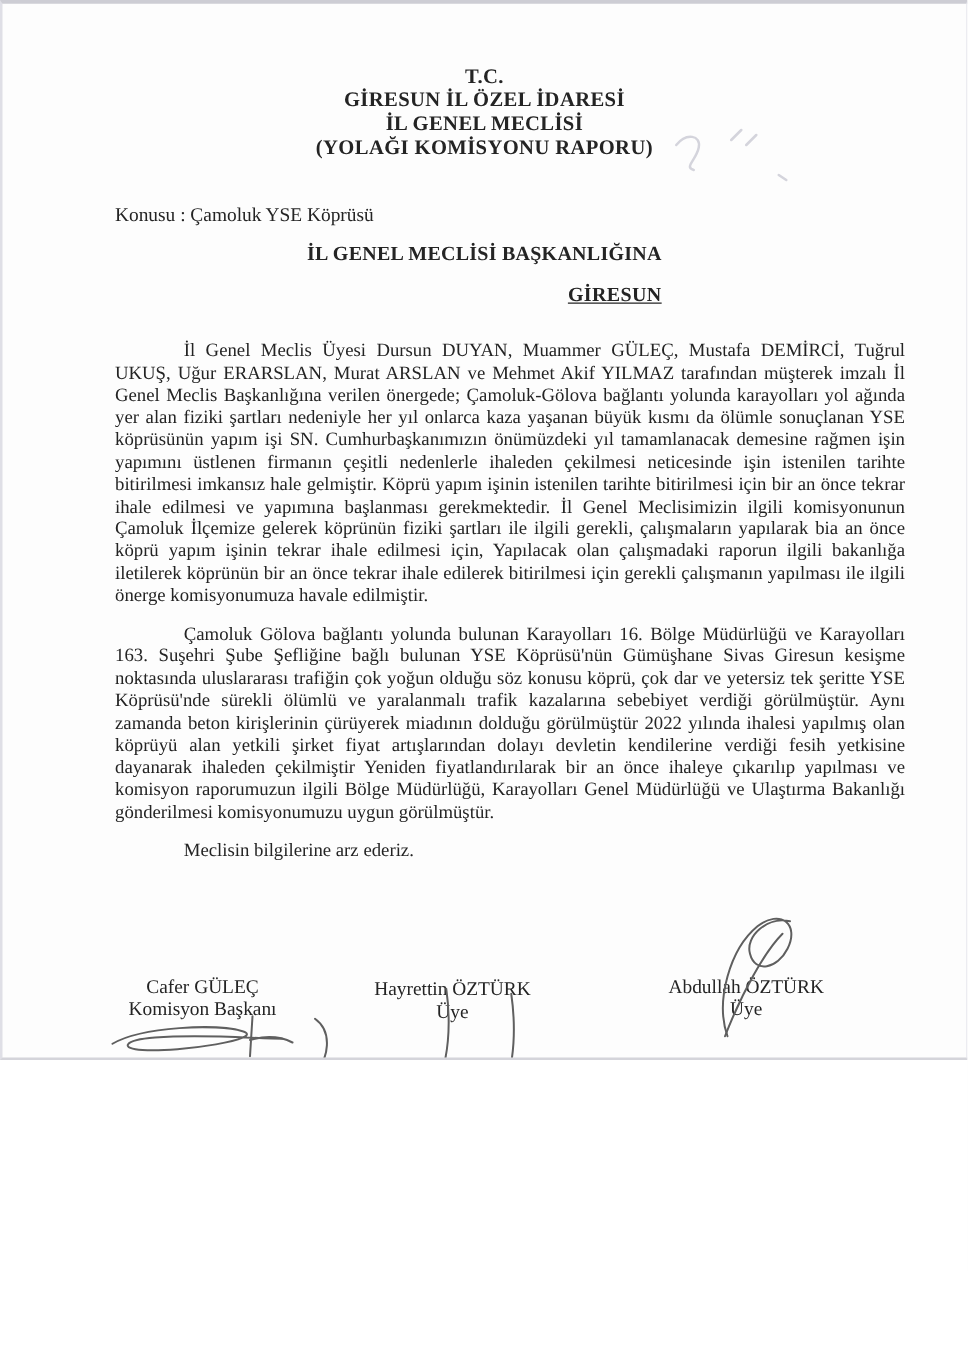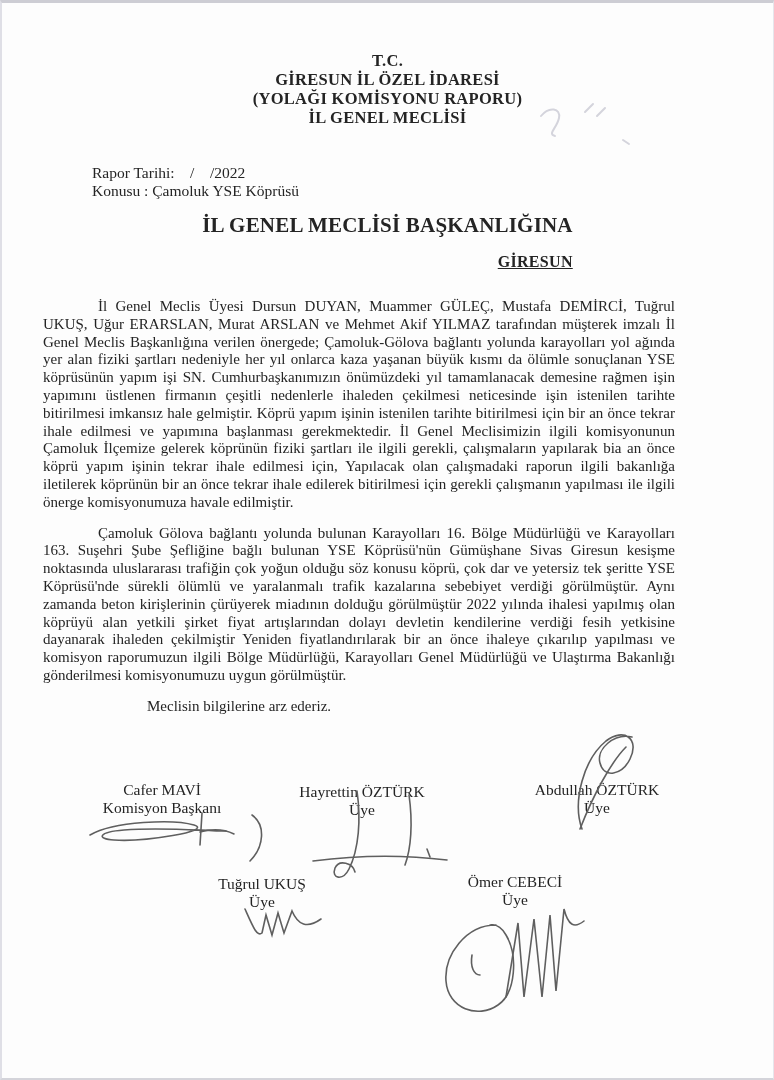"T.C." .page { height: 1080px -> 848px }
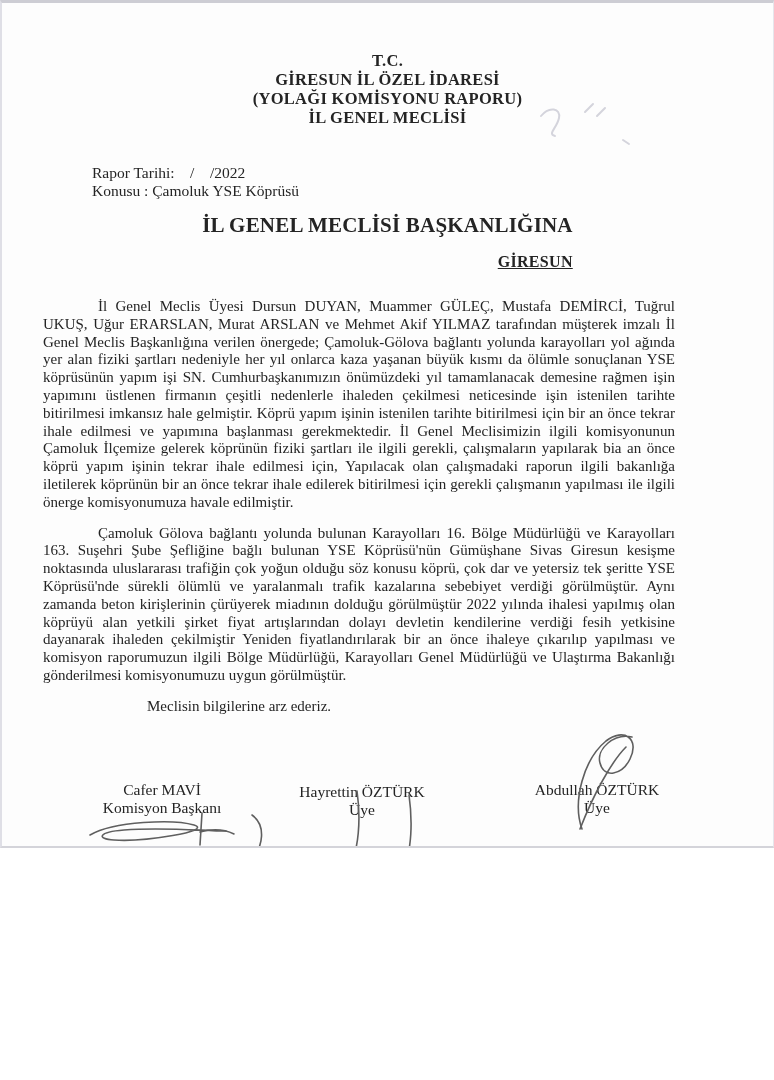"(YOLAĞI KOMİSYONU RAPORU)" div { order: before "İL GENEL MECLİSİ" -> after "İL GENEL MECLİSİ" }
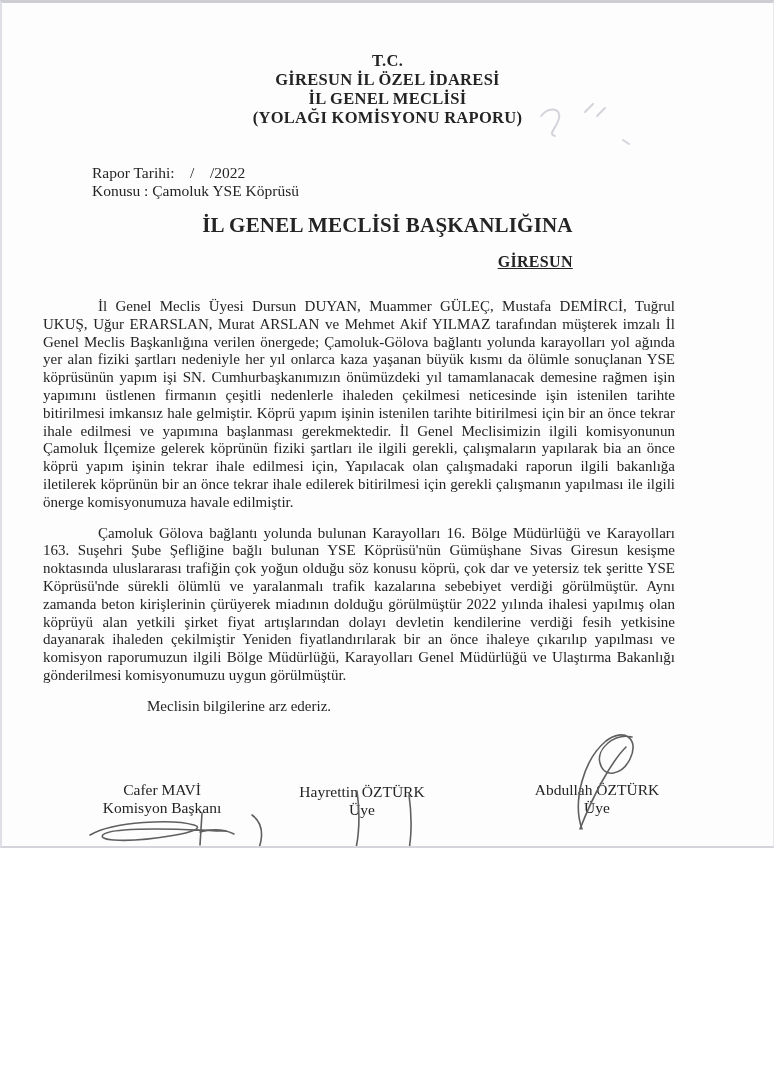"Rapor Tarihi: / /2022" div { html: <div>Rapor Tarihi: / /2022</div> -> none }
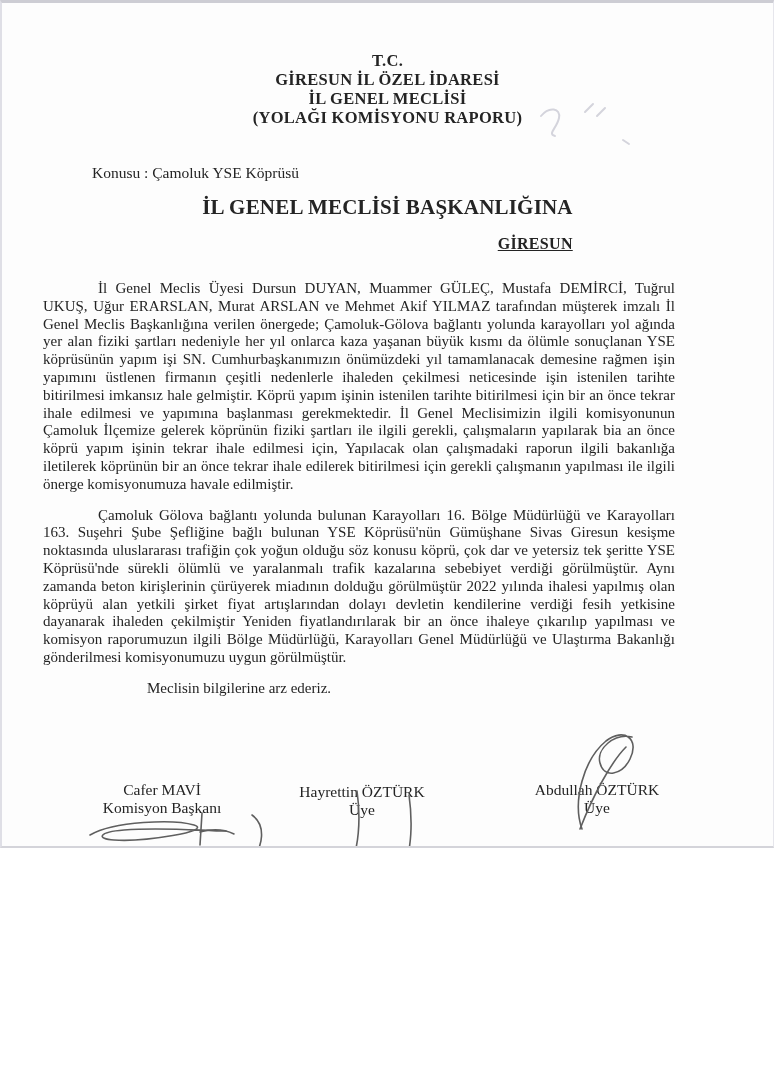"İL GENEL MECLİSİ BAŞKANLIĞINA" .addressee .title { font-size: 21px -> 16px }
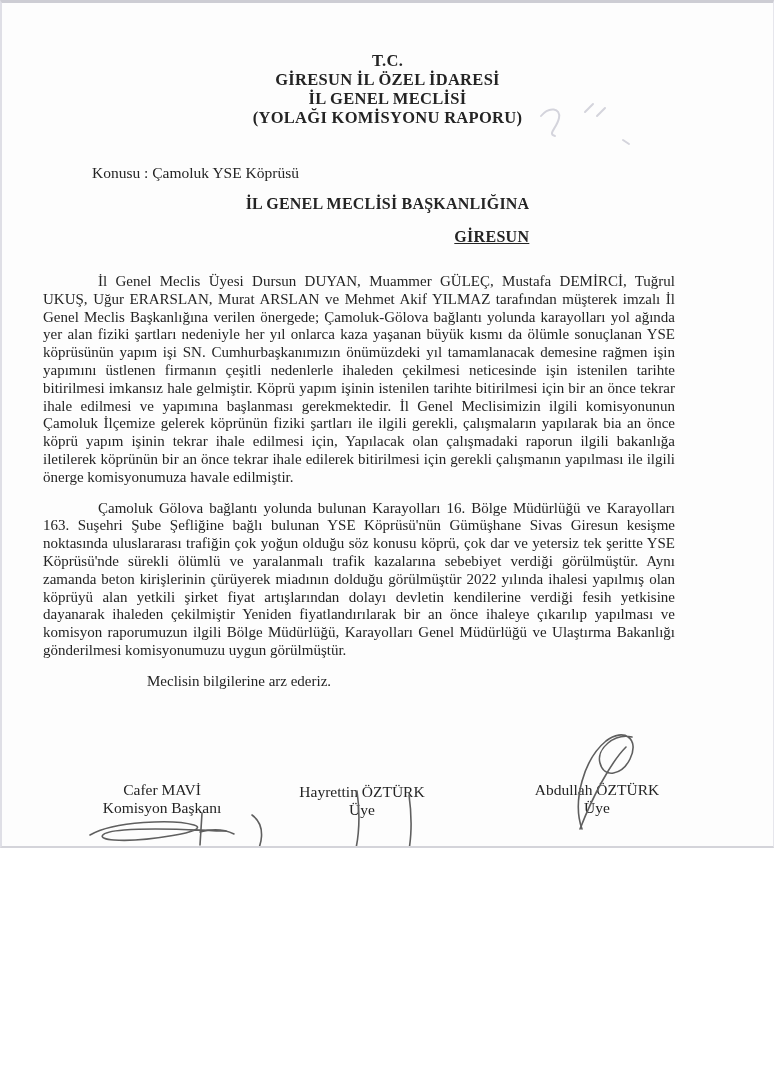"İl Genel Meclis Üyesi Dursun" .bodytext { margin-left: 41px -> 90px }
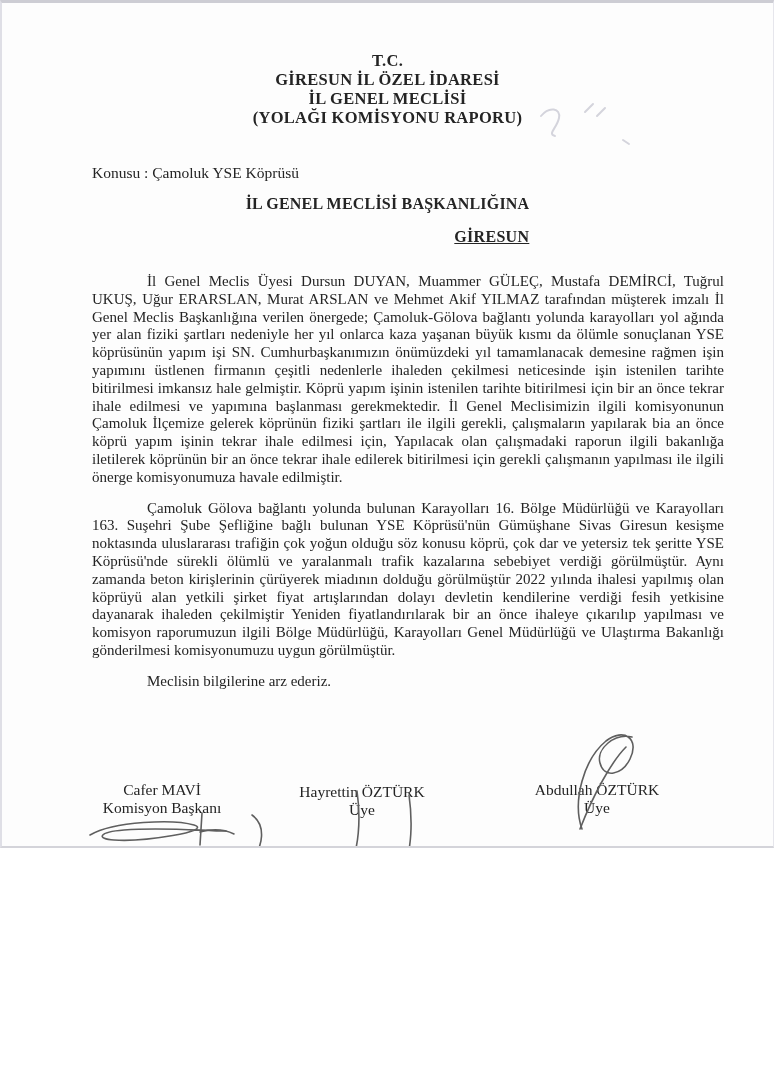"Cafer MAVİ" div { text: MAVİ -> GÜLEÇ }
